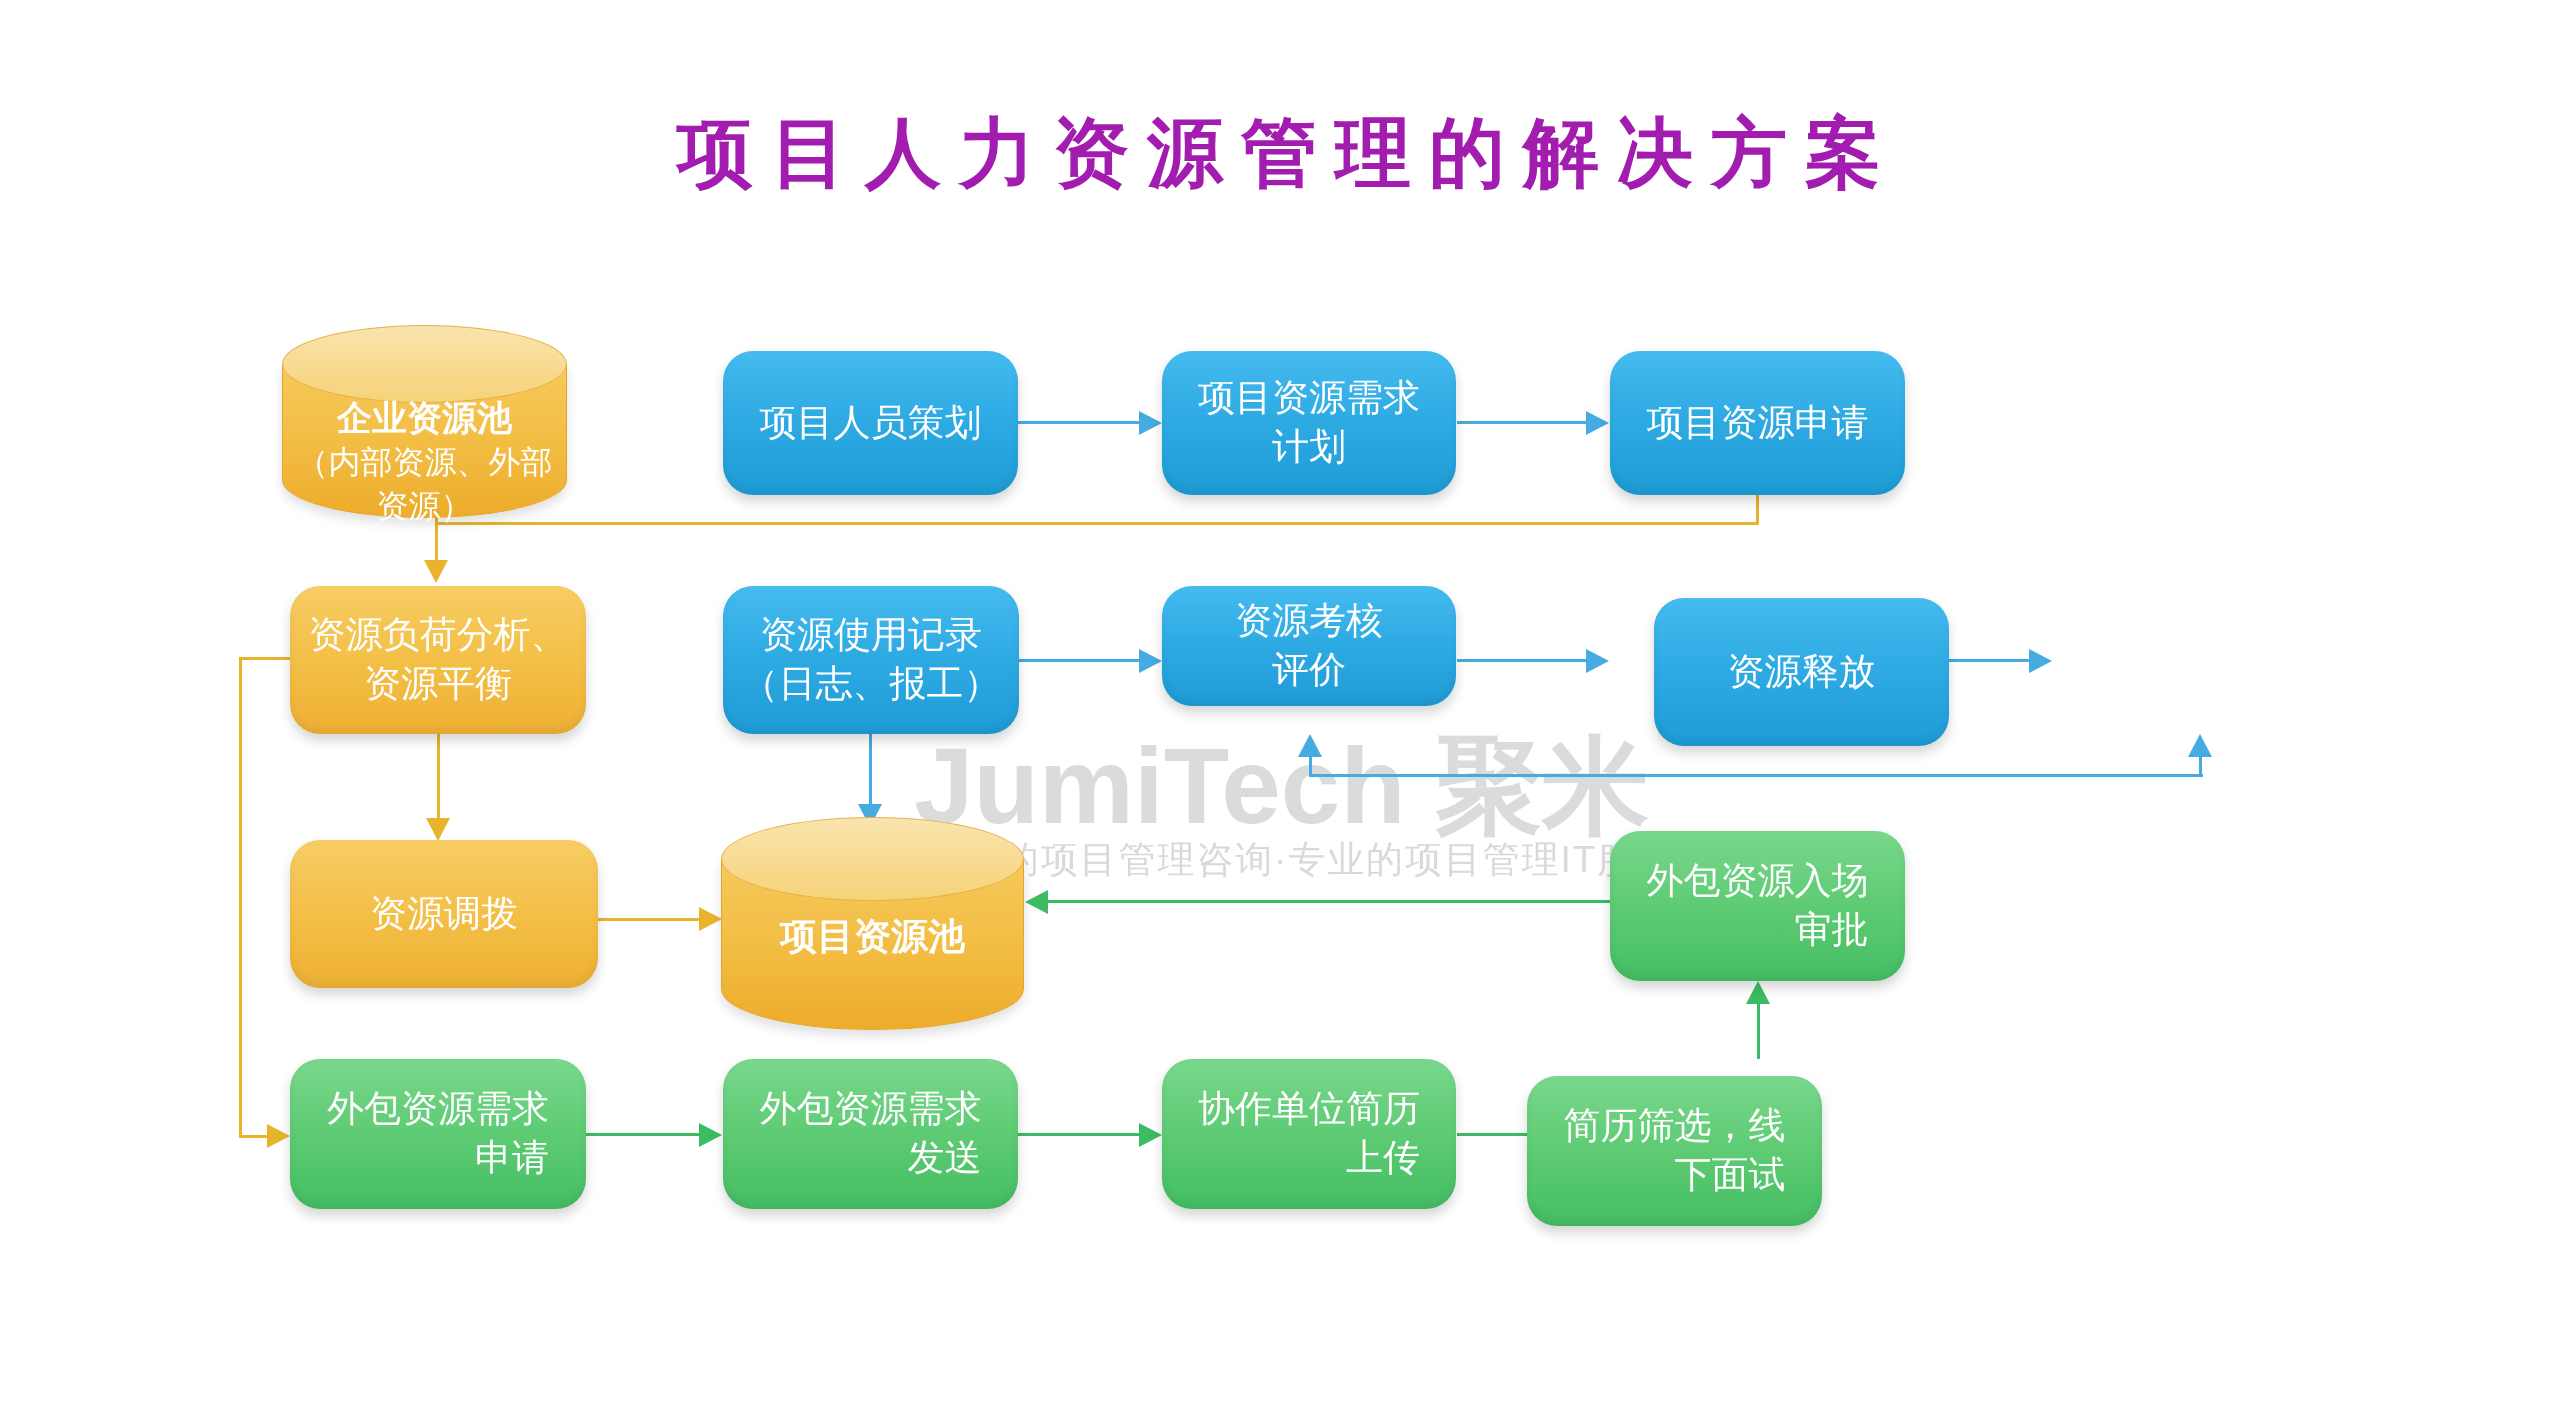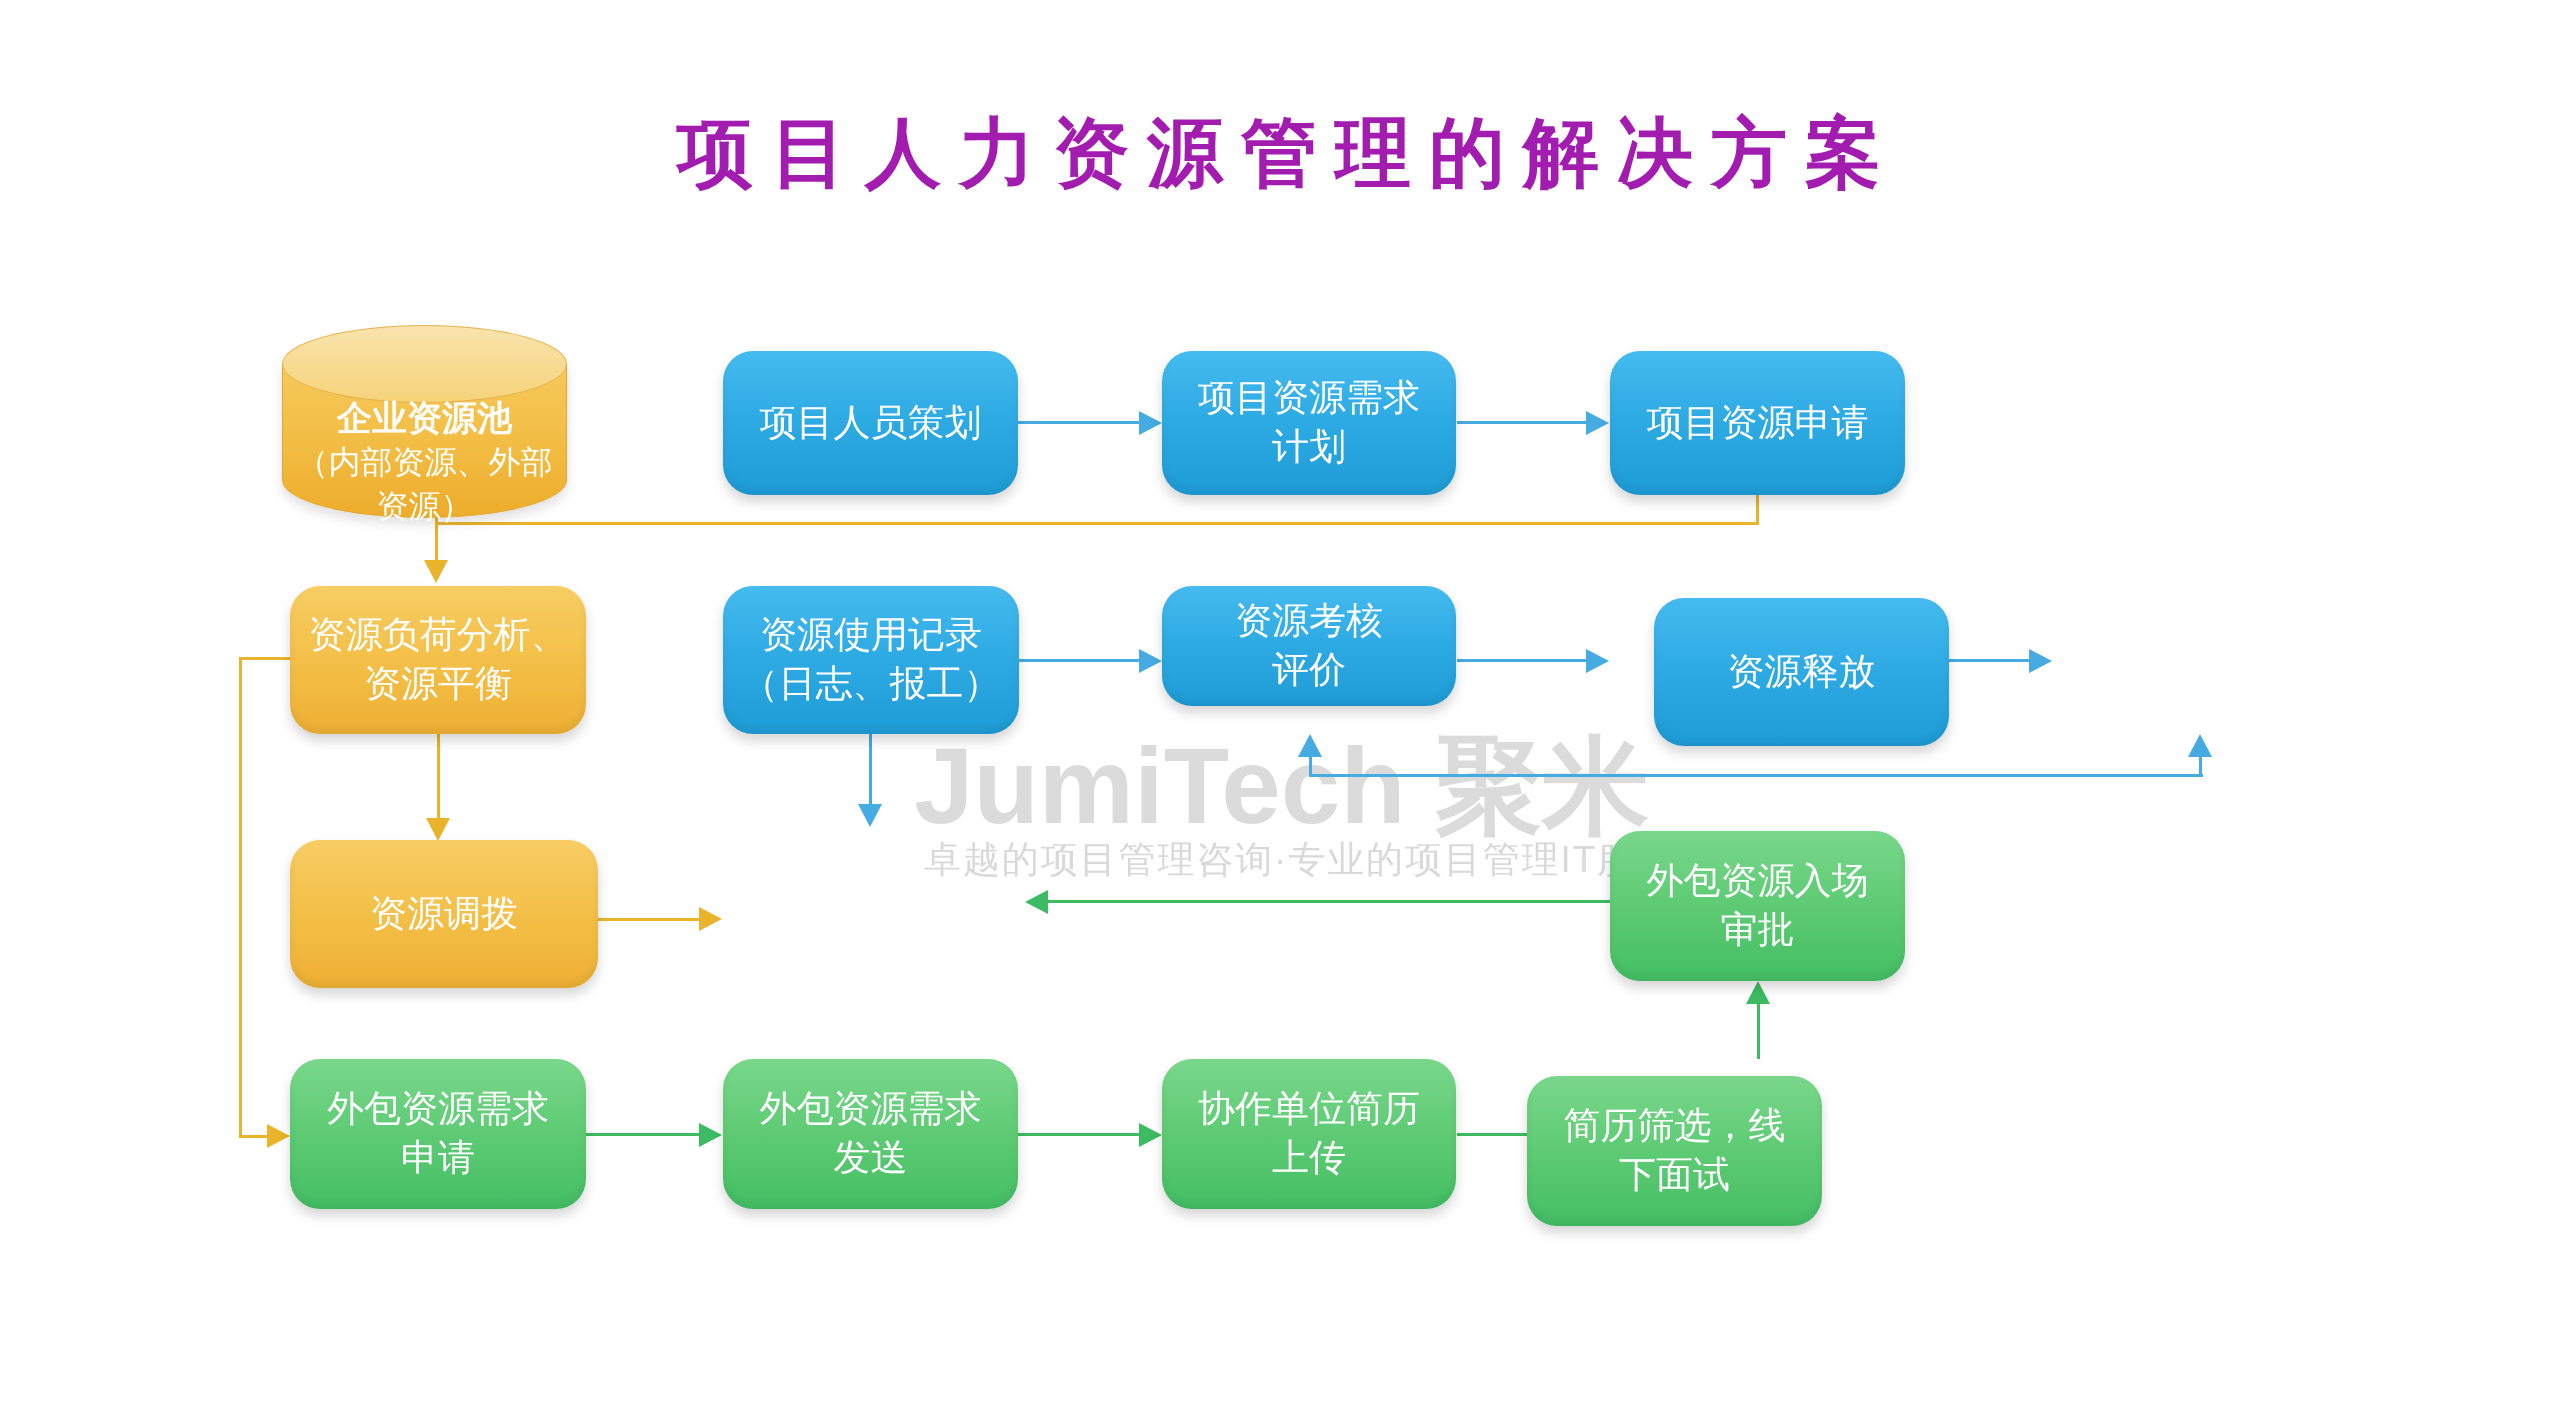"外包资源入场" .green { text-align: none -> right }
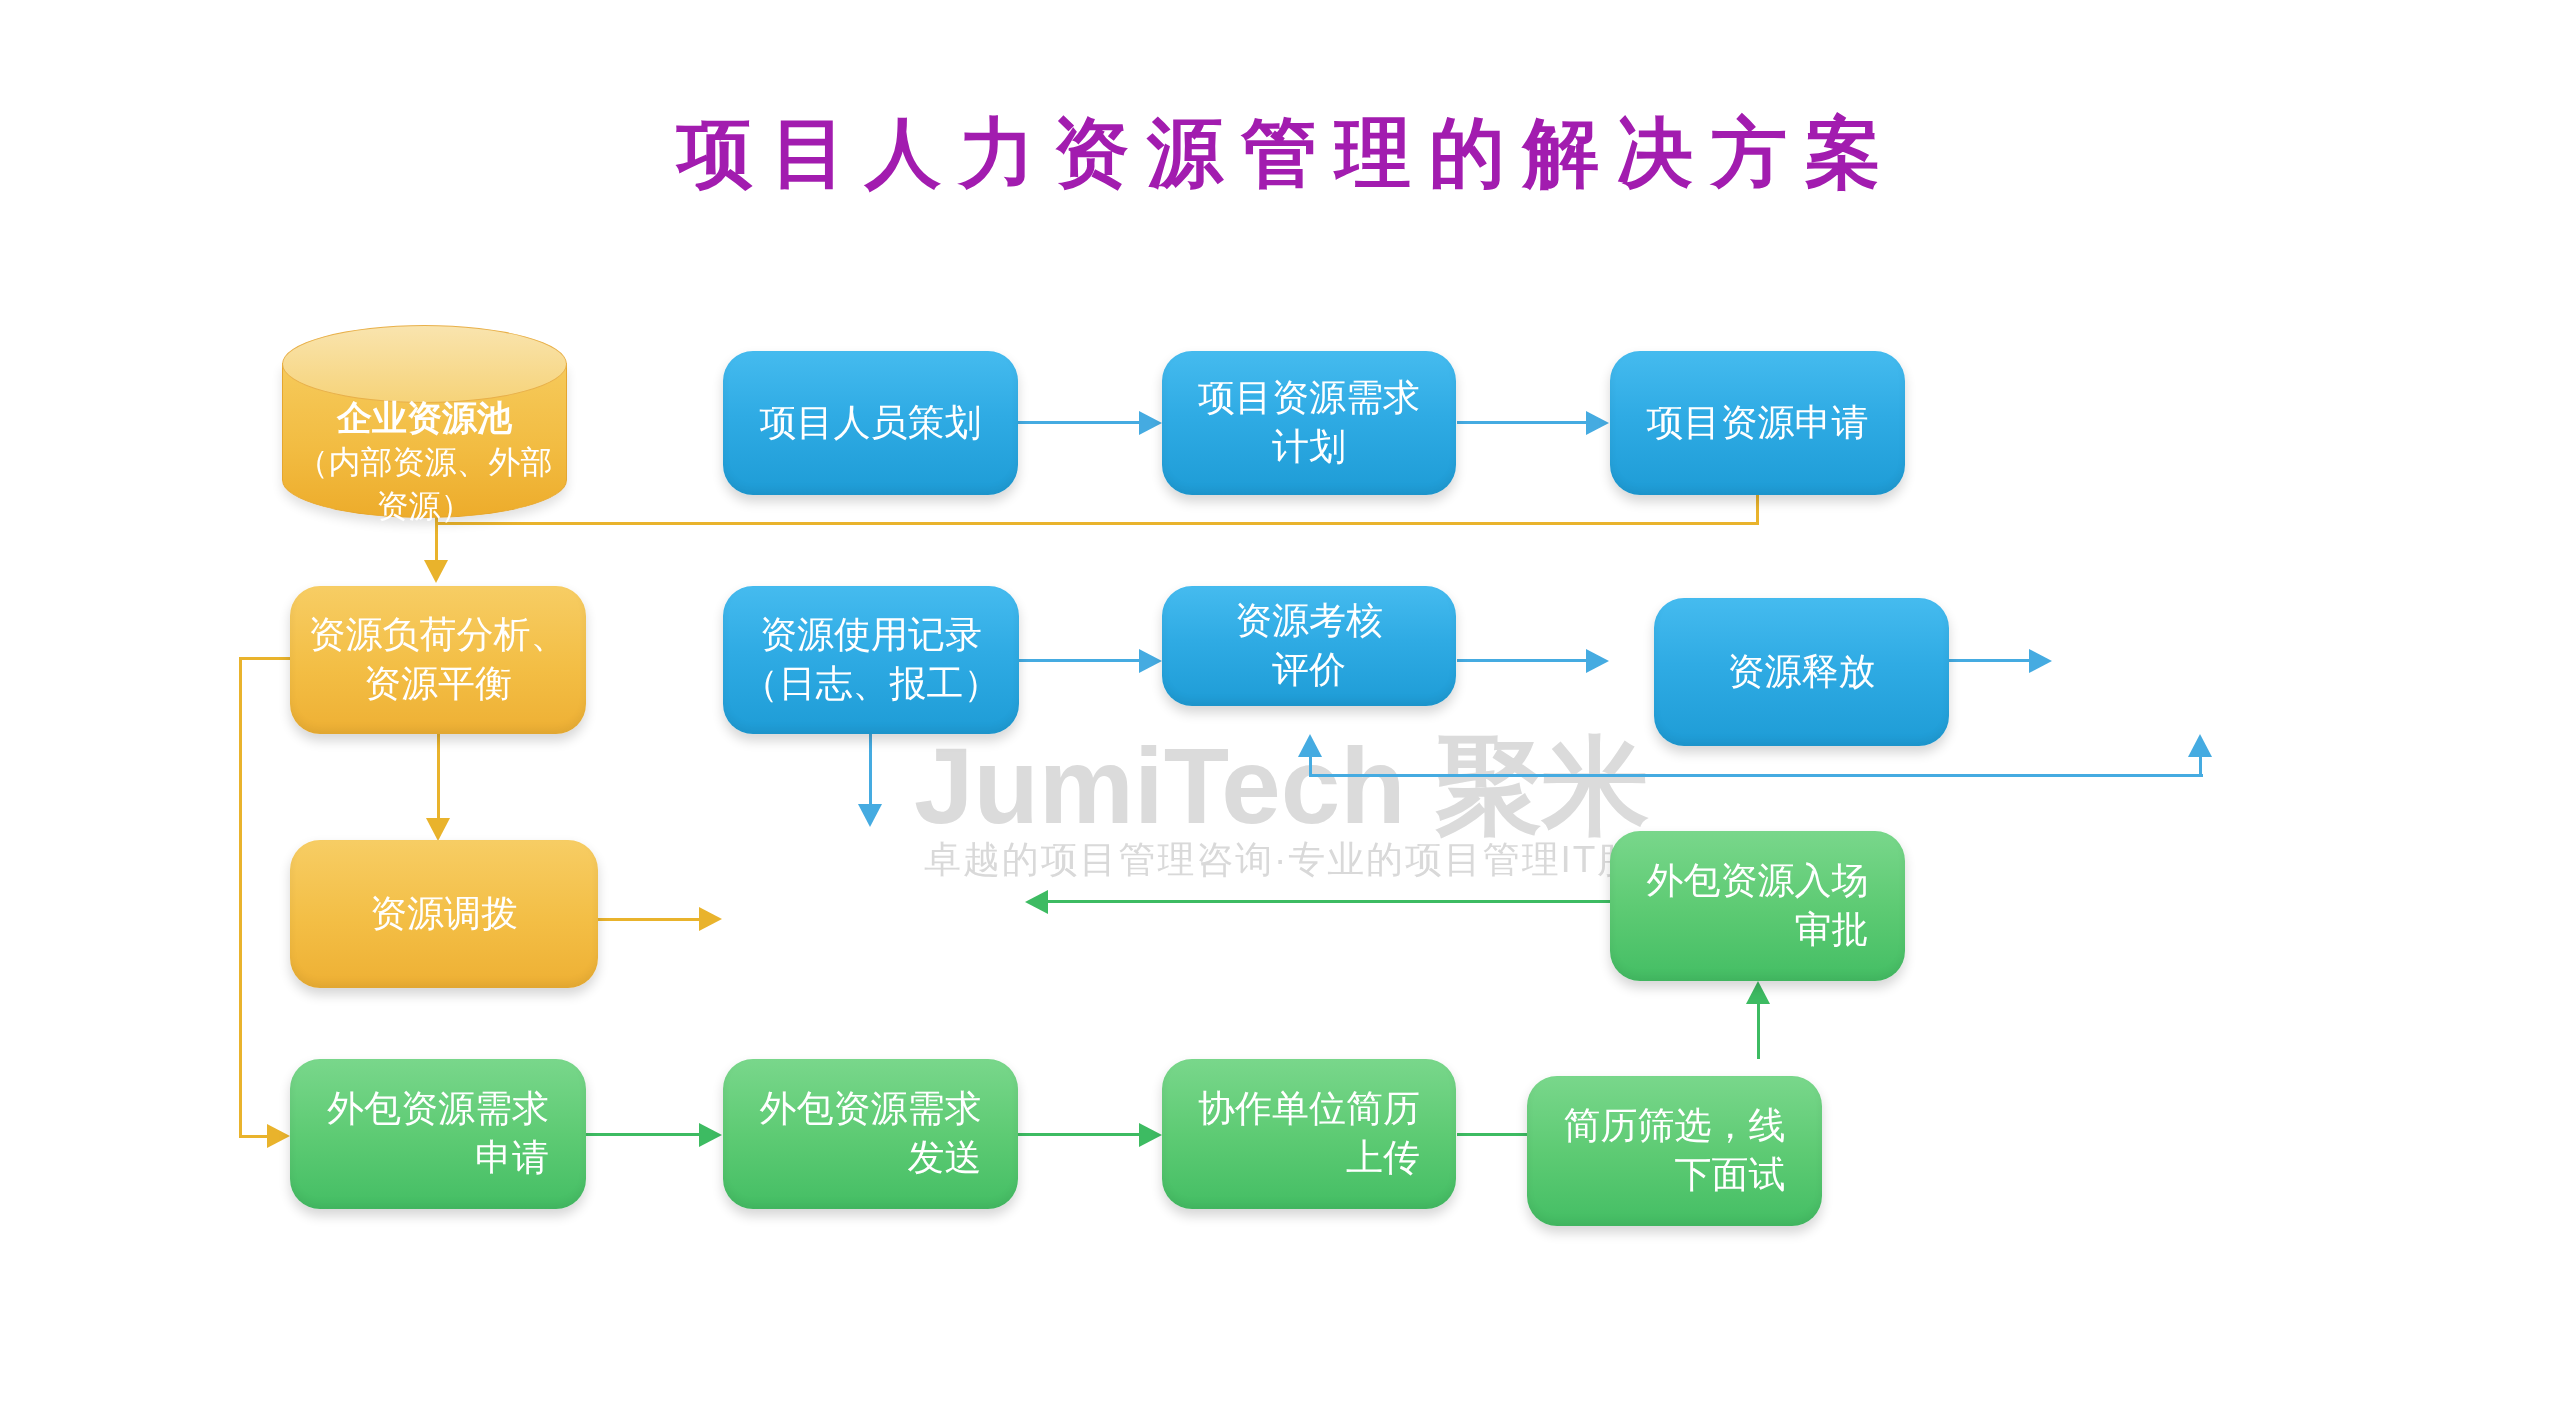"项目资源池" div.cylinder { html: none -> <div> <div></div> <div></div> <div>项目资源池</div> </div> }
